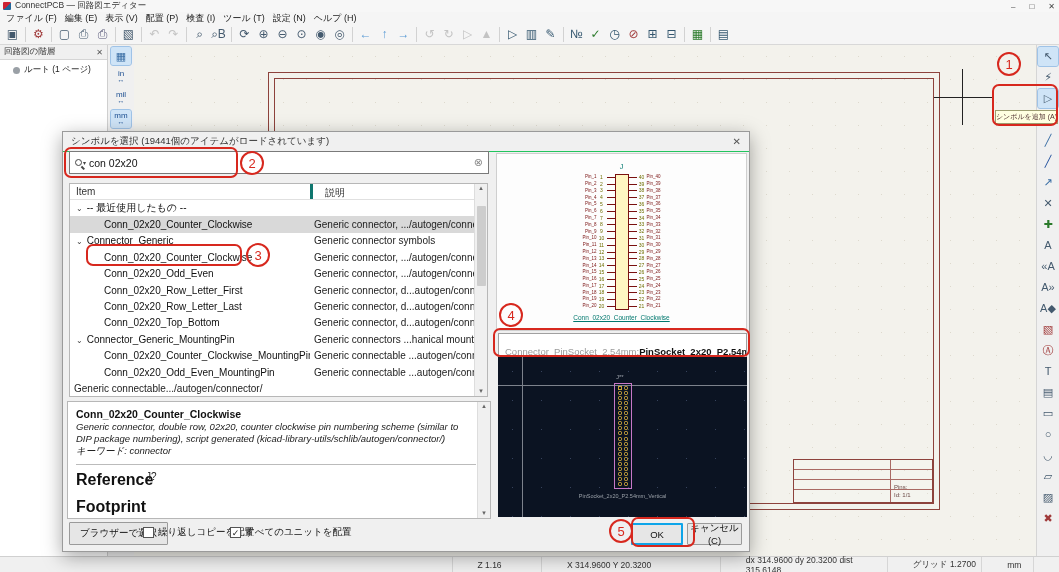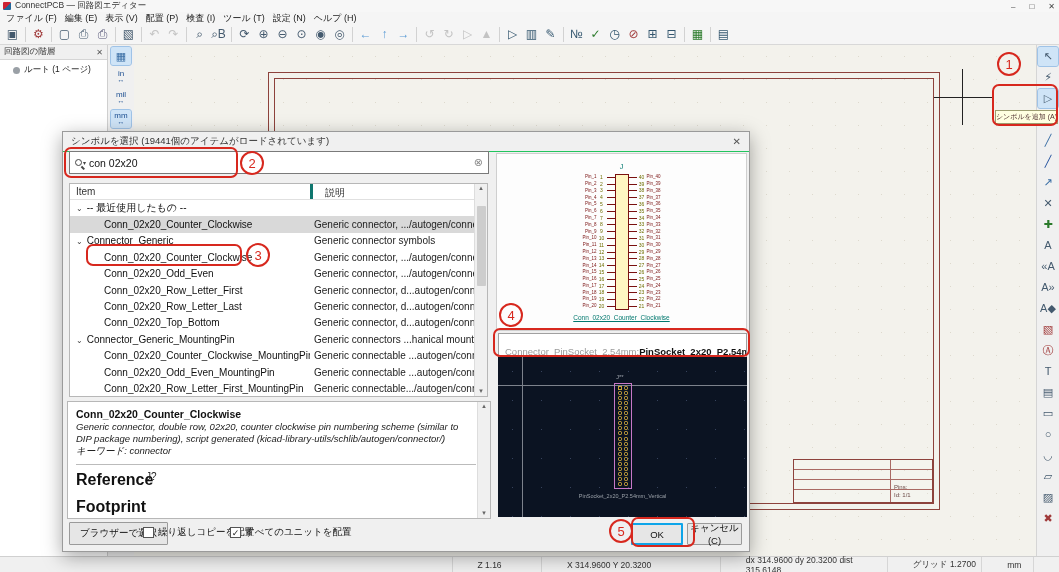"Conn_02x20_Row_Letter_First_MountingPin" div.c1 { html: <div><span>Conn_02x20_Row_Letter_First_MountingPin</span></div> -> none }
